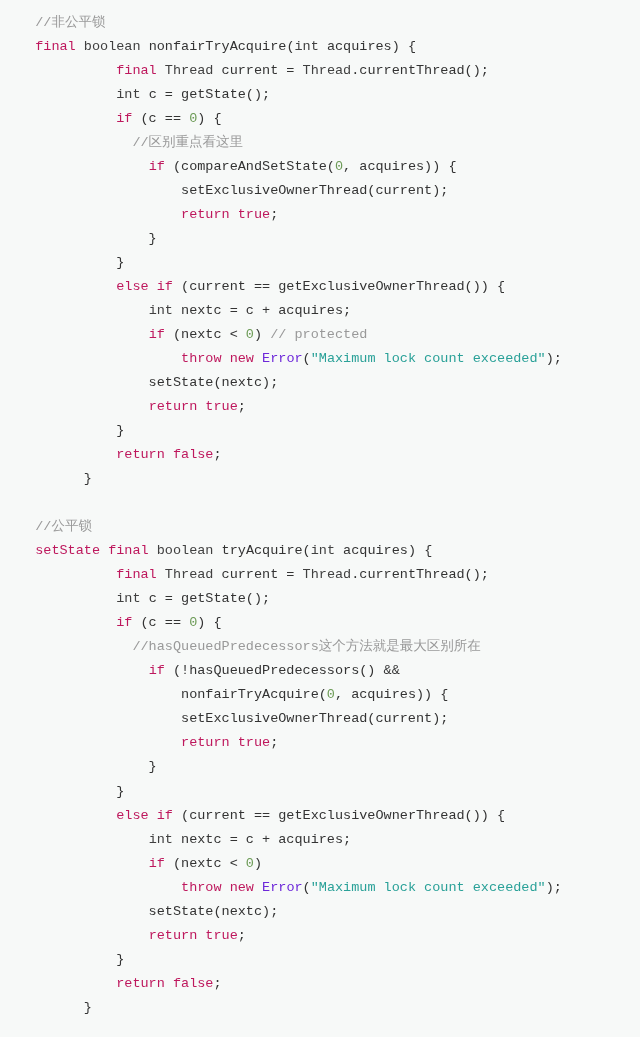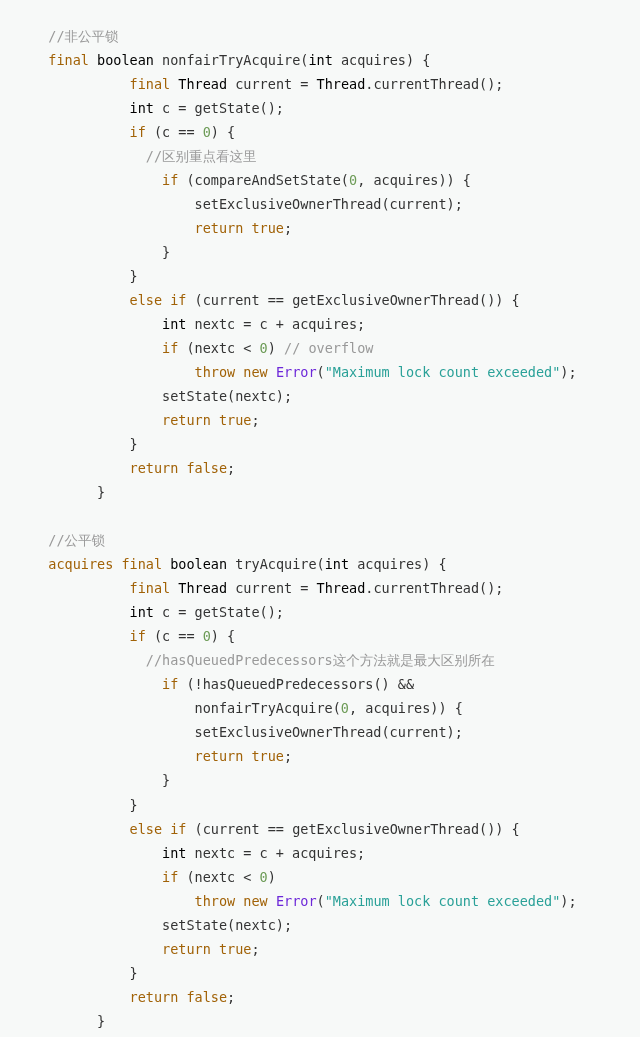"//非公平锁" pre { font-family: none -> Liberation Mono, monospace; margin: 14px -> 1px }
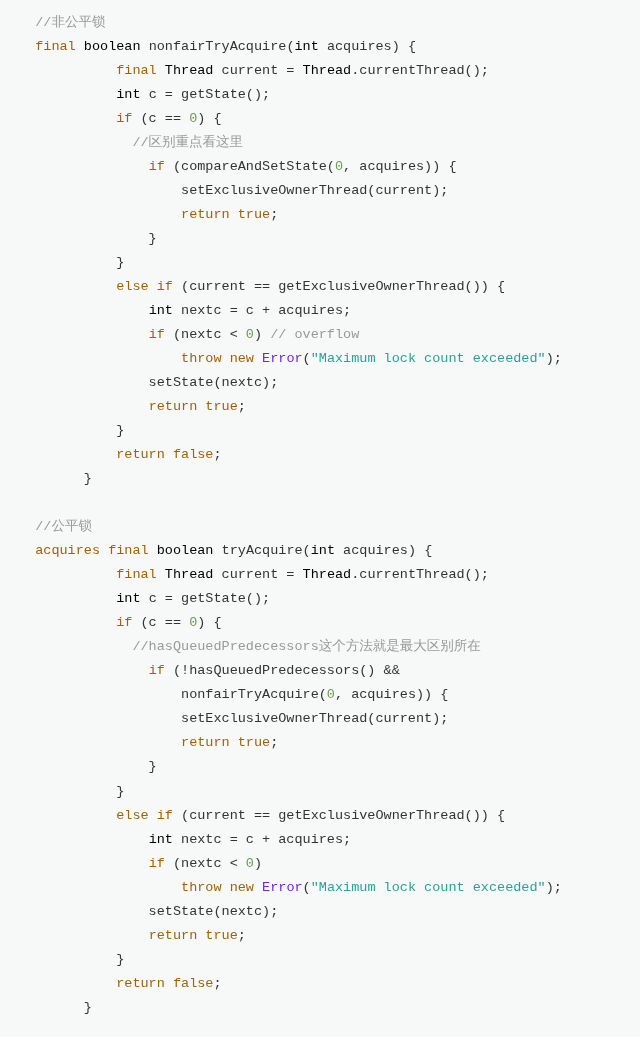"final" .c-keyword { color: #a16207 -> #be185d }
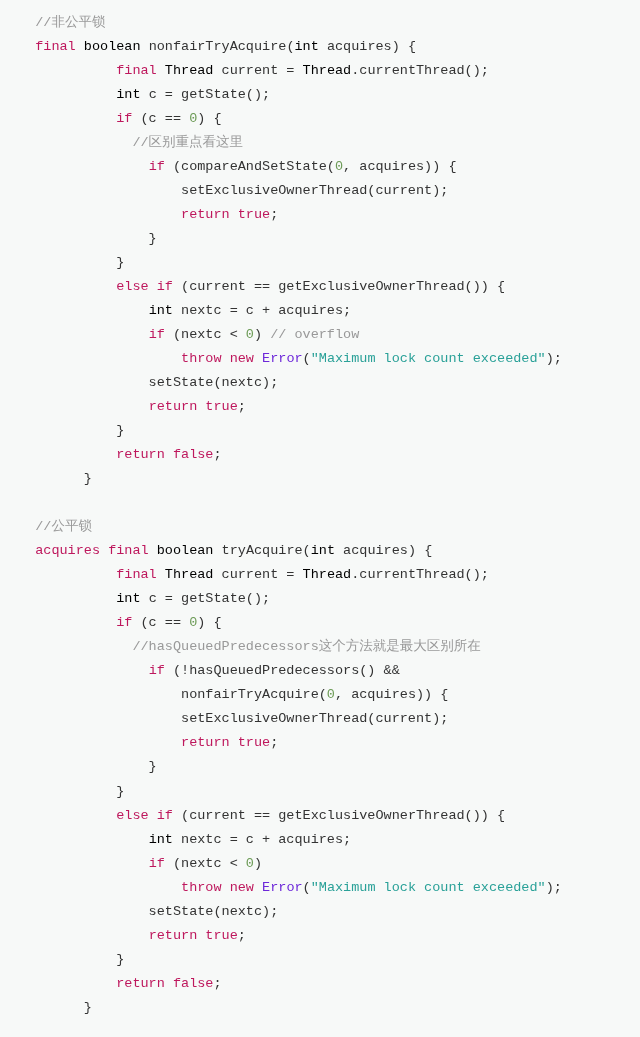"boolean" .c-type { color: #000000 -> #404040 }
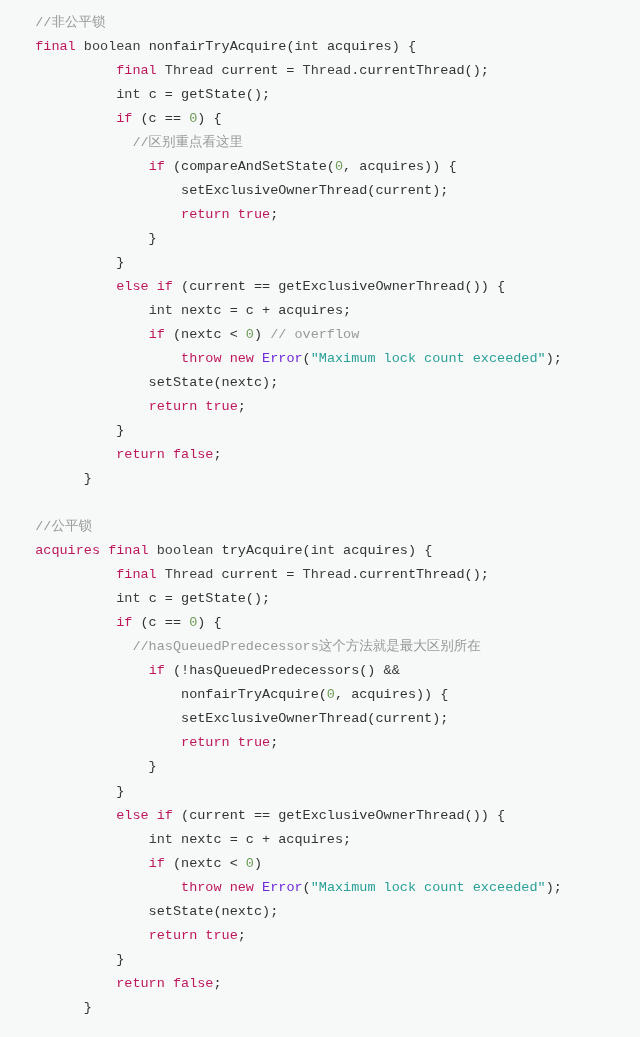"// overflow" span.c-comment { text: overflow -> protected }
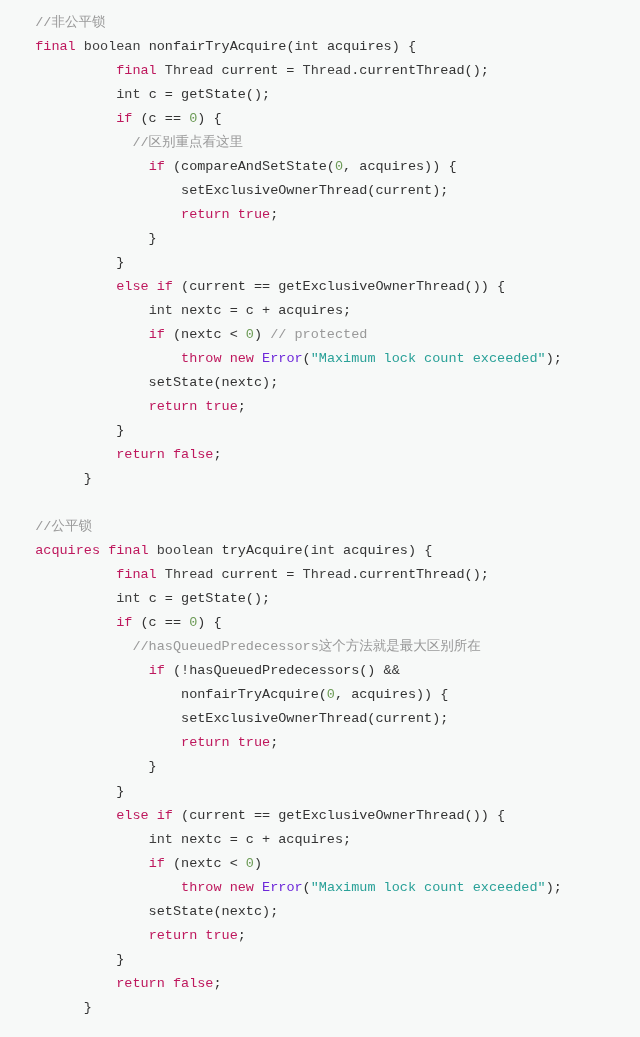"acquires" span.c-keyword { text: acquires -> setState }
